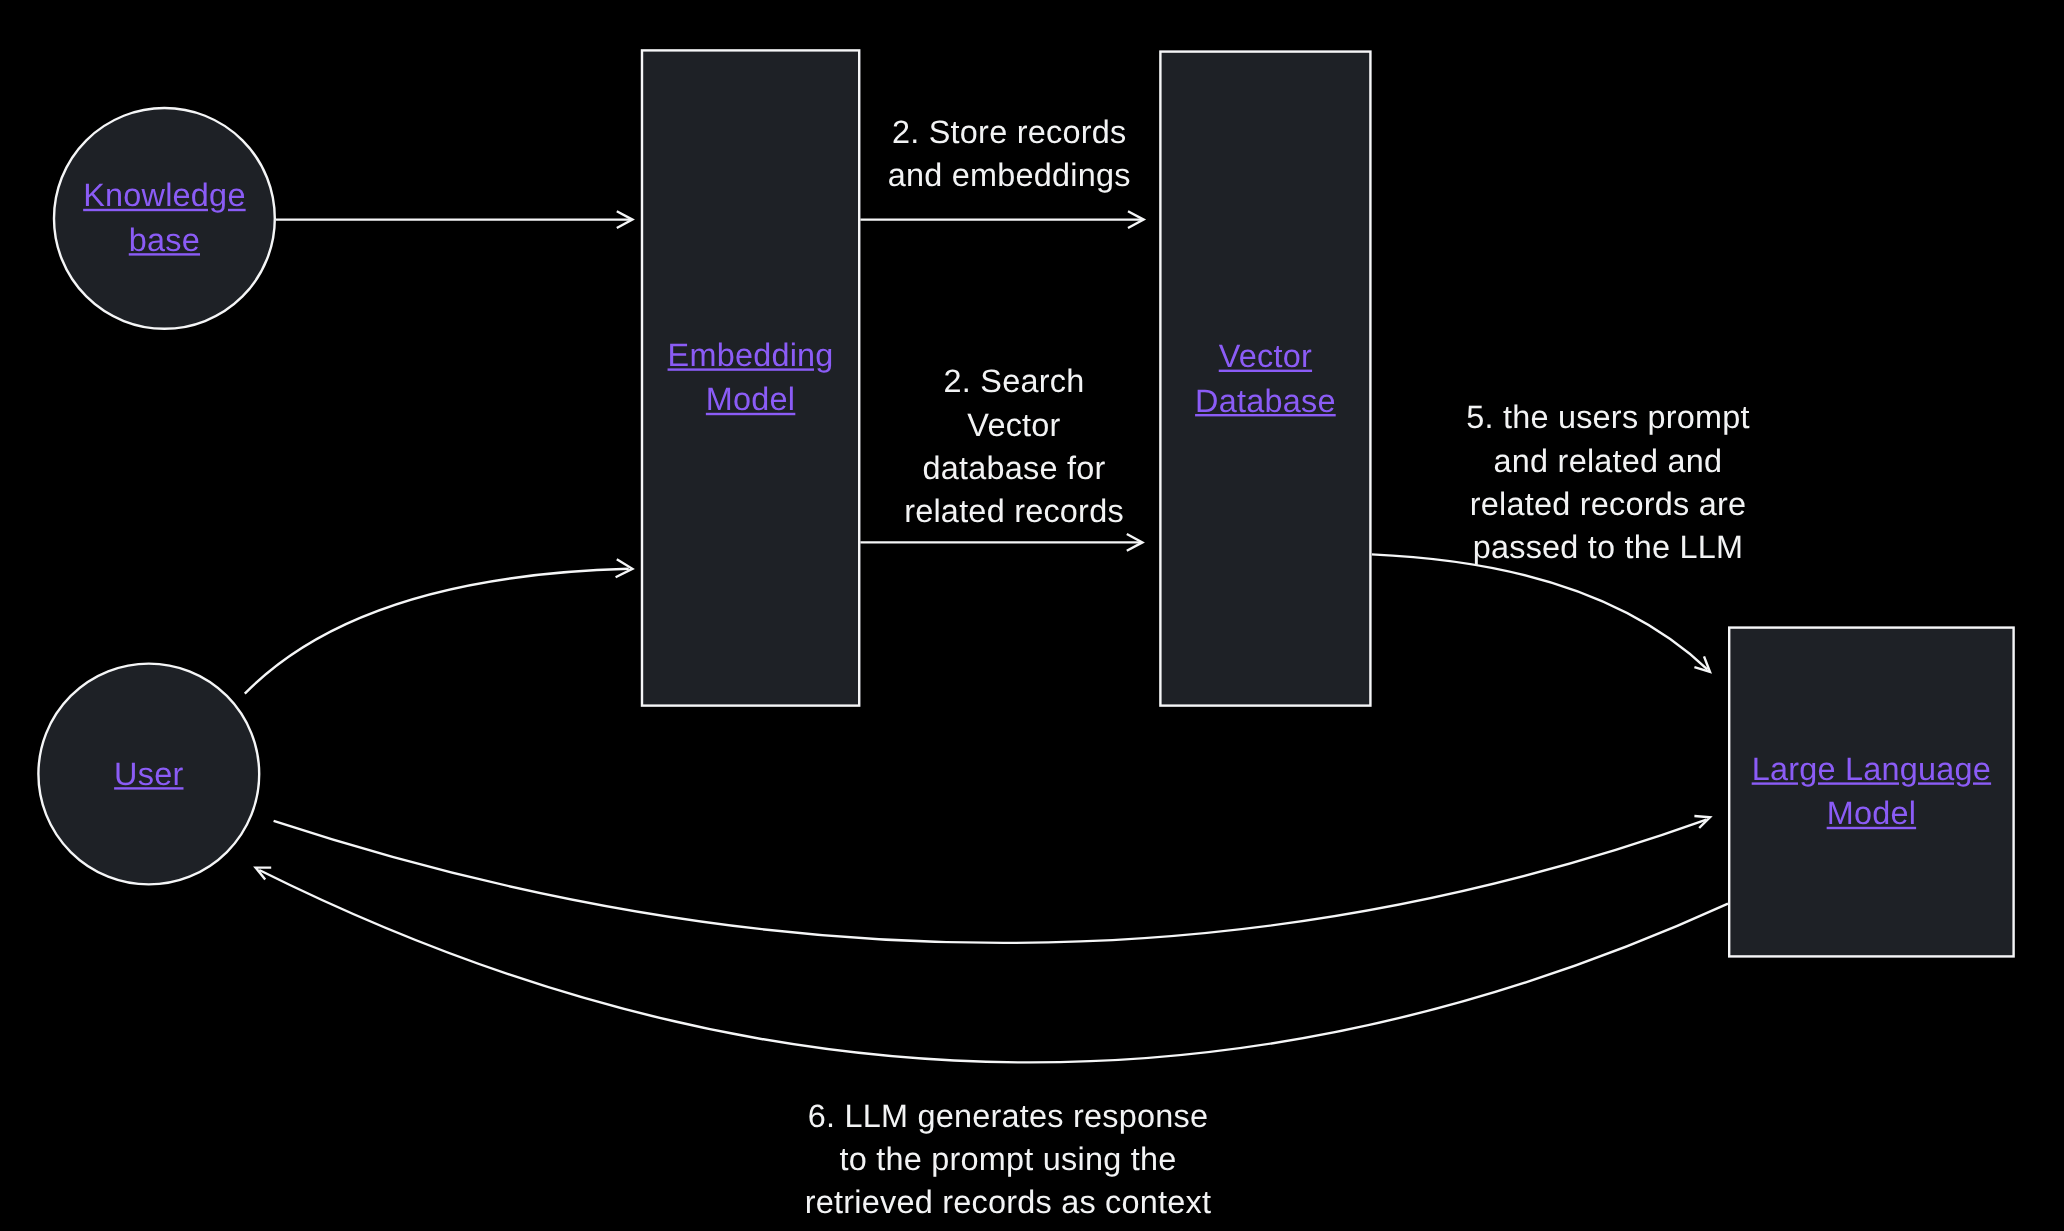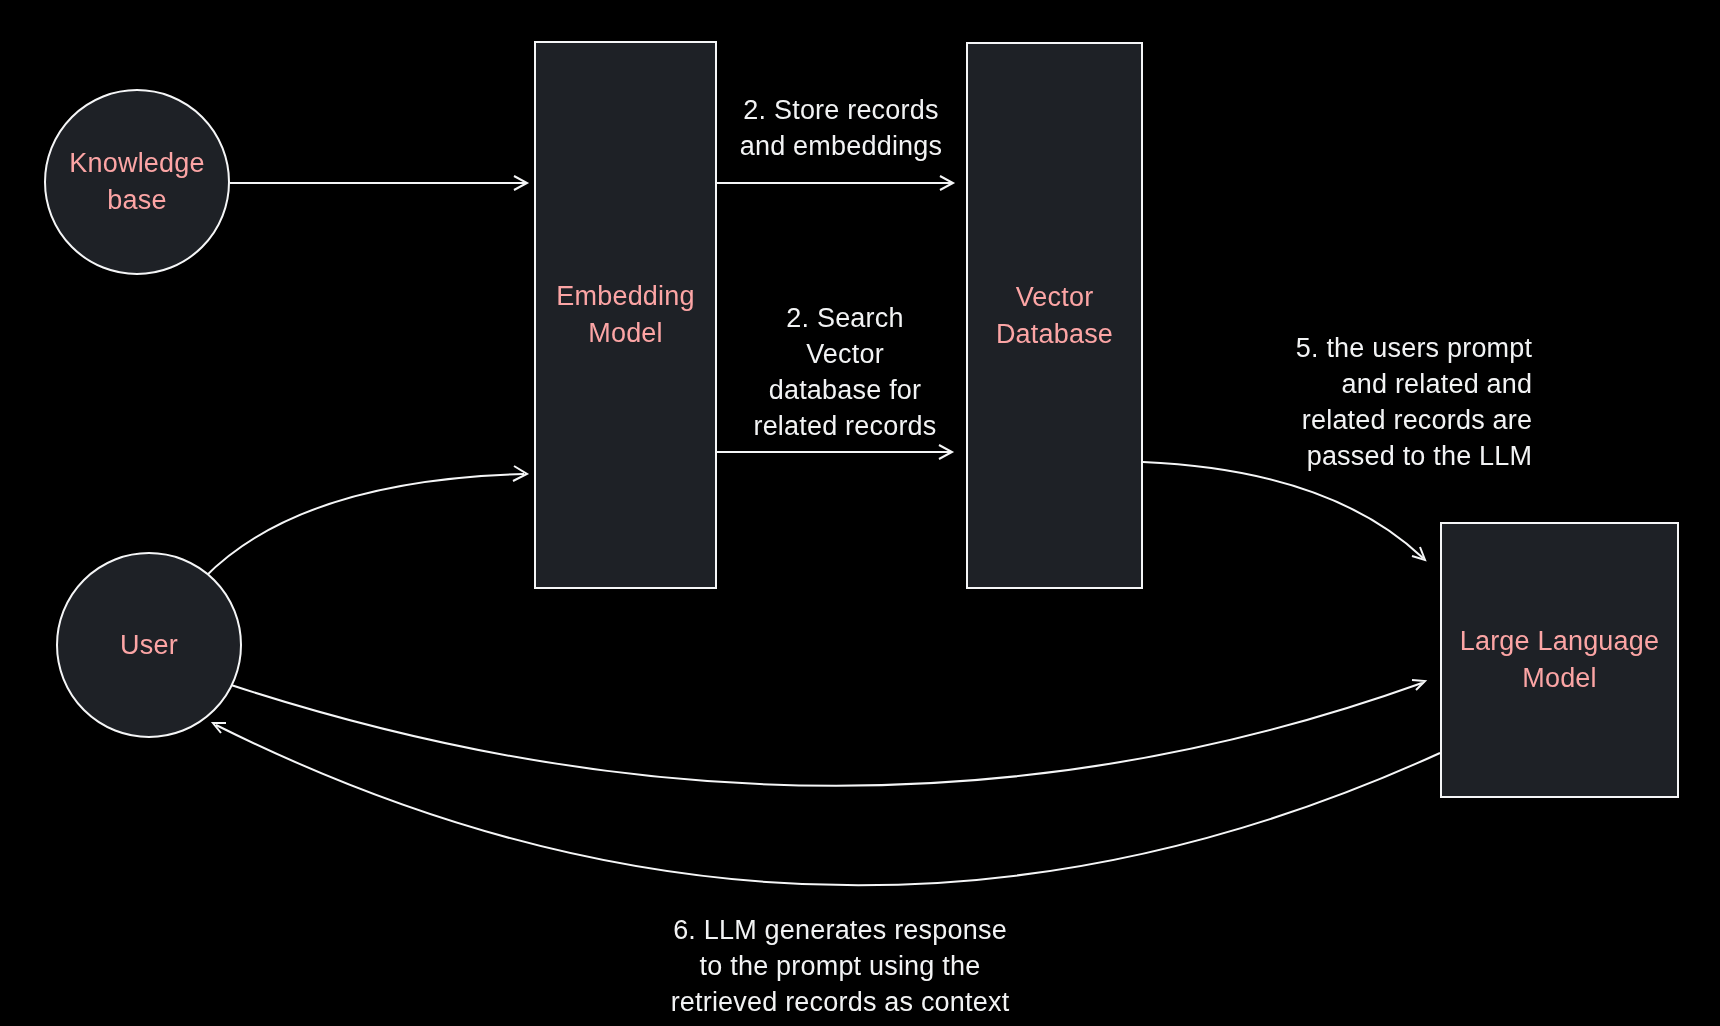"Knowledge" .node { color: #fca5a5 -> #8b5cf6; text-decoration: none -> underline }
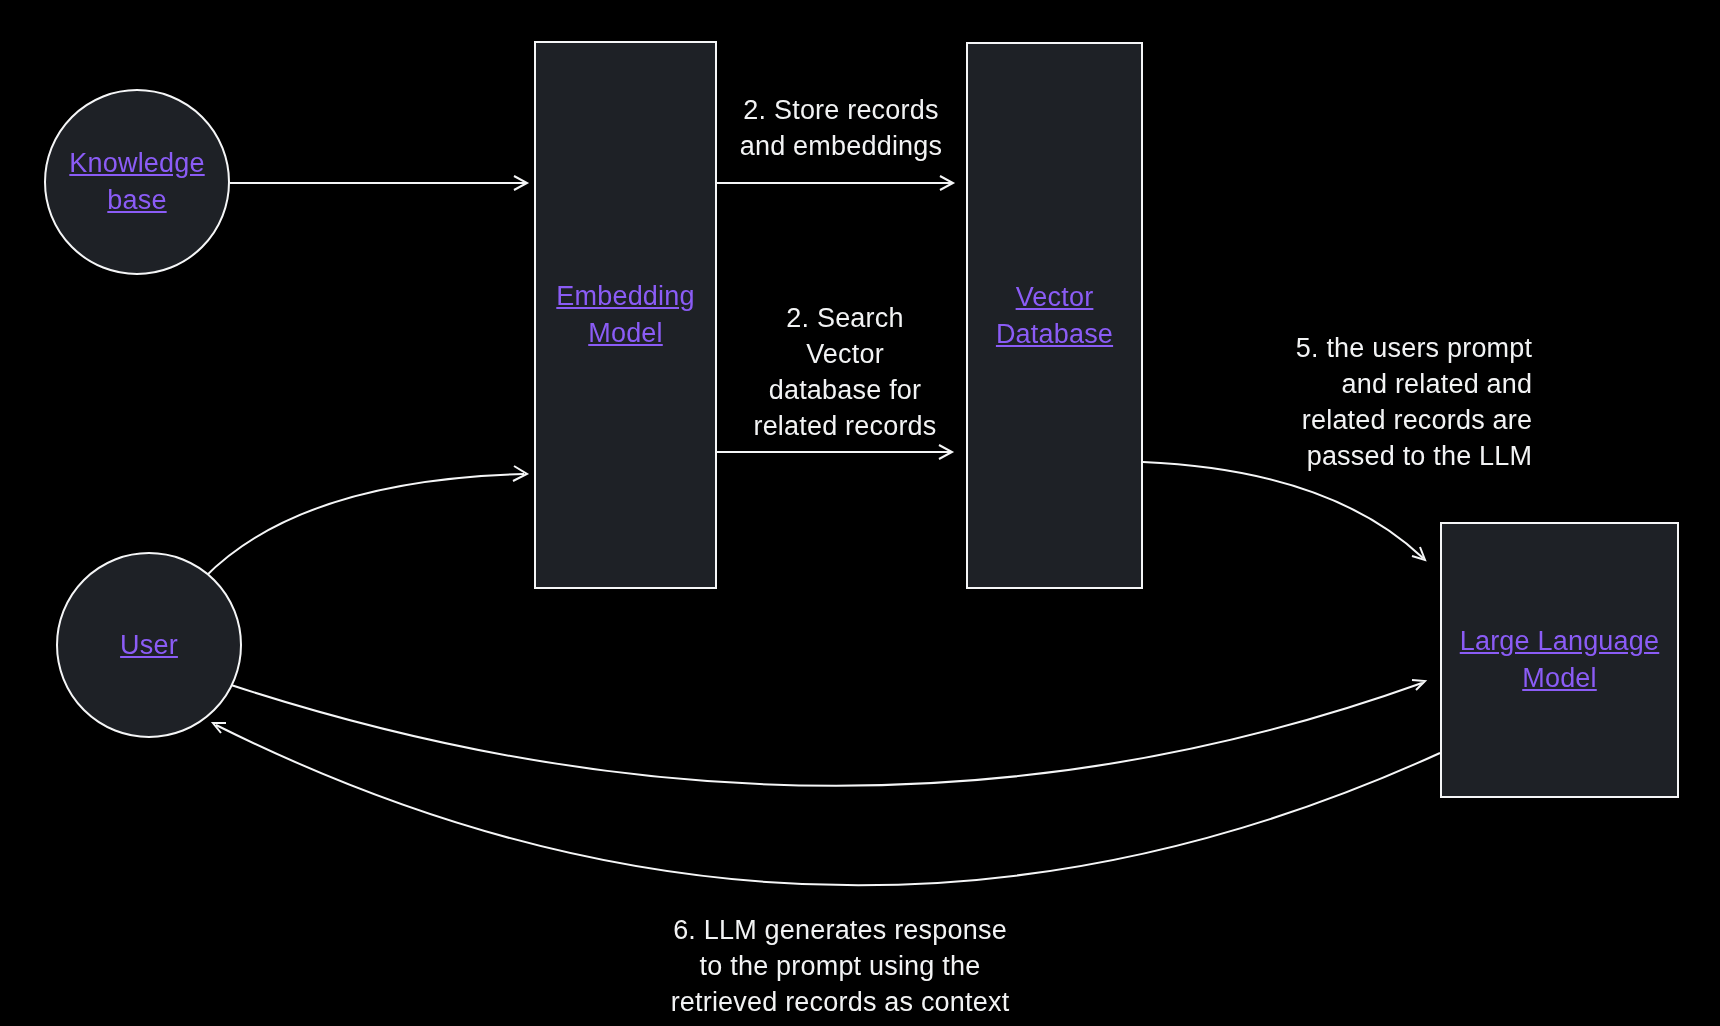"5. the users prompt" div.step-label { left: 1414px -> 1340px; text-align: right -> none }
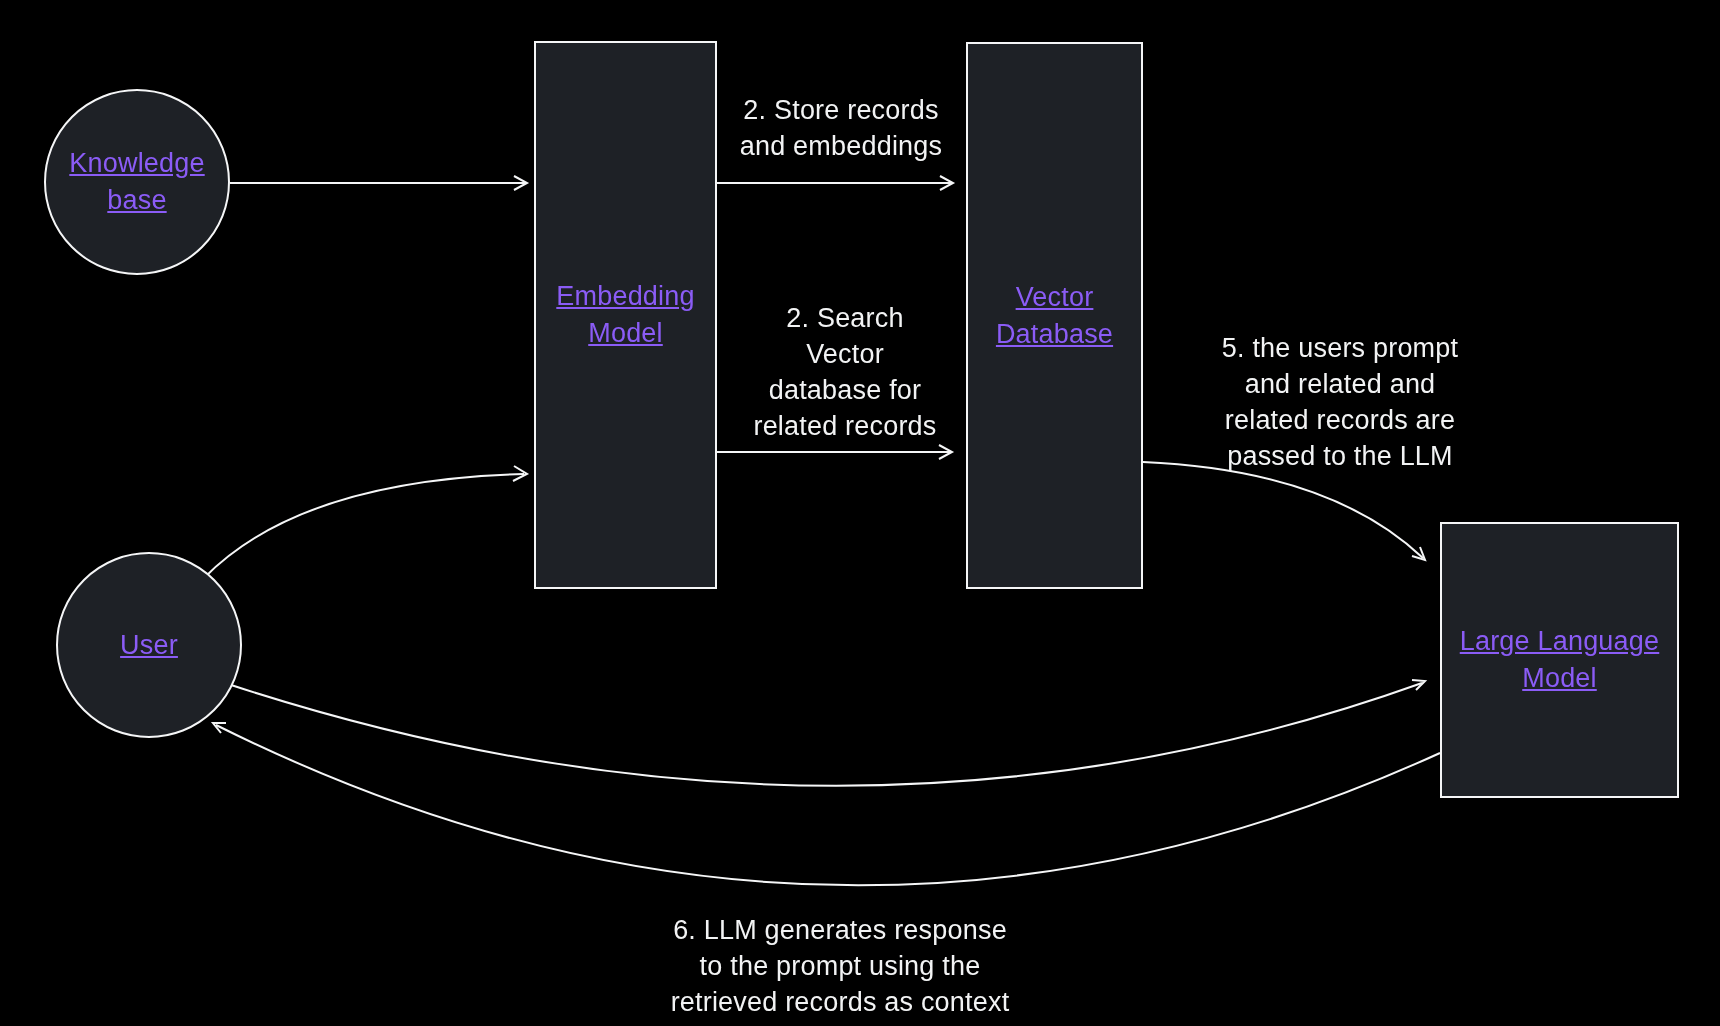"User" div.node { left: 56px -> 31px }
